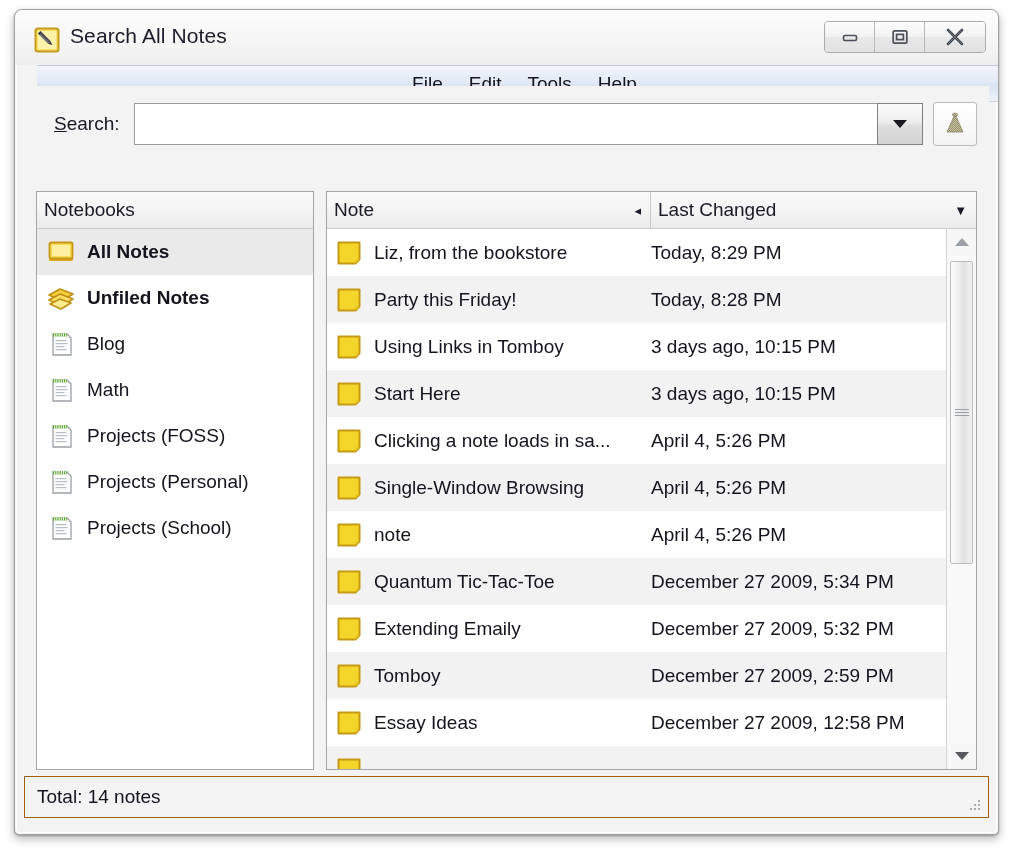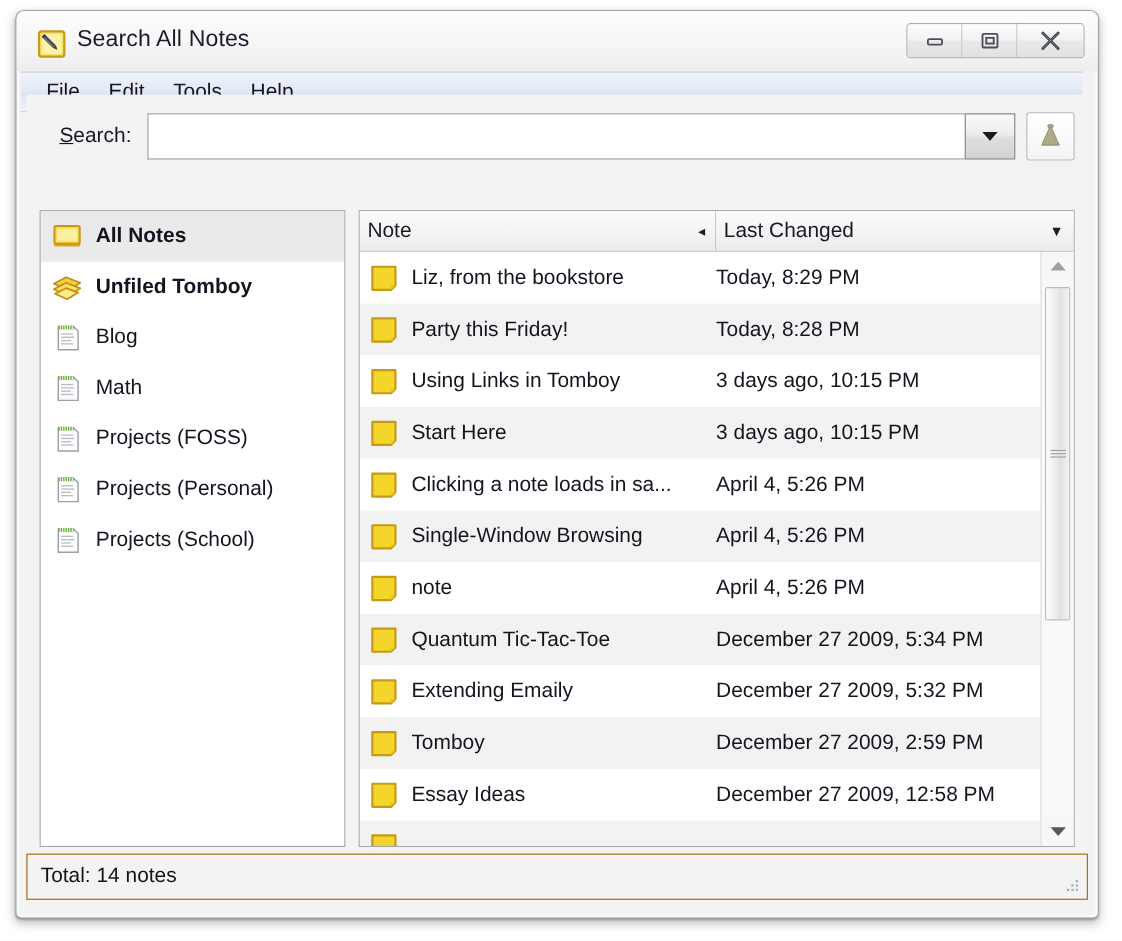"File" #menubar { justify-content: none -> center; left: 4px -> 22px }
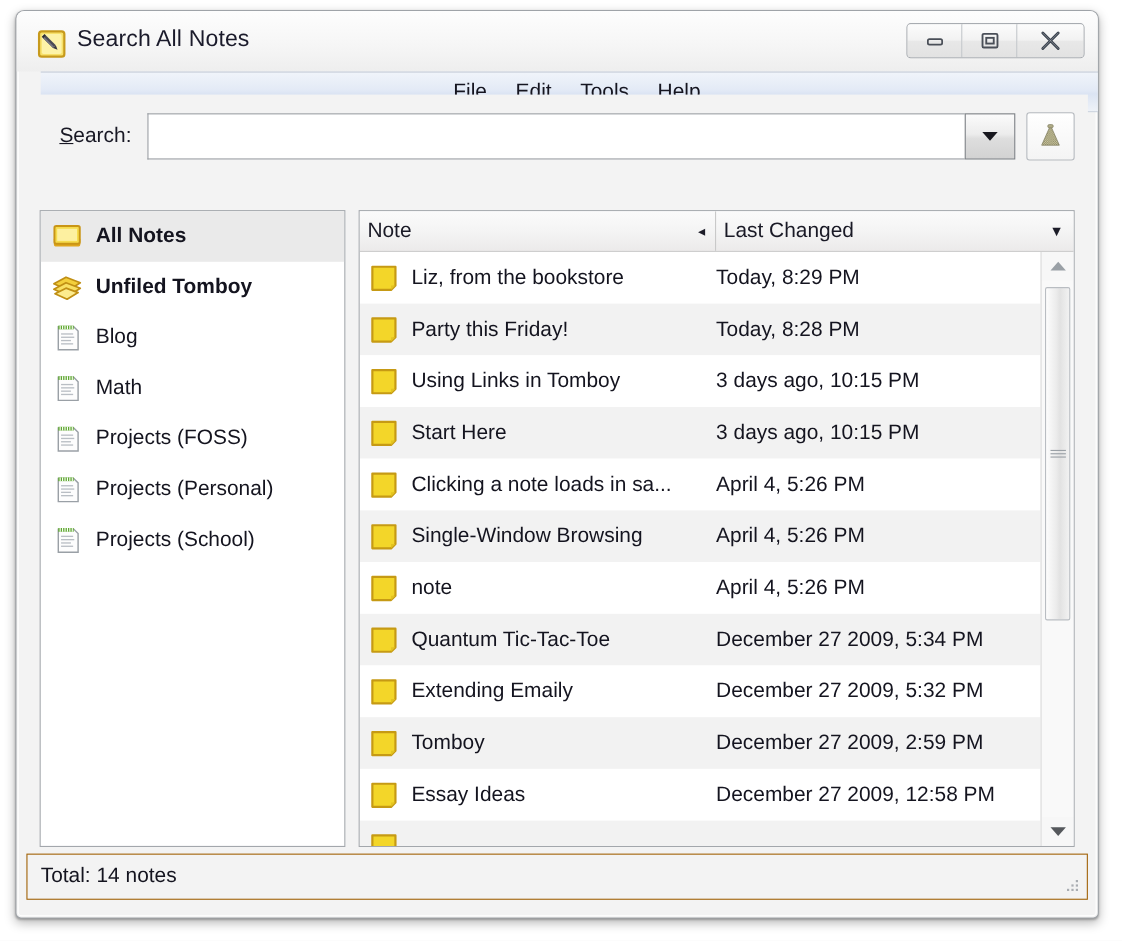"Notebooks" div { html: none -> <div> <span>Notebooks</span> </div> }
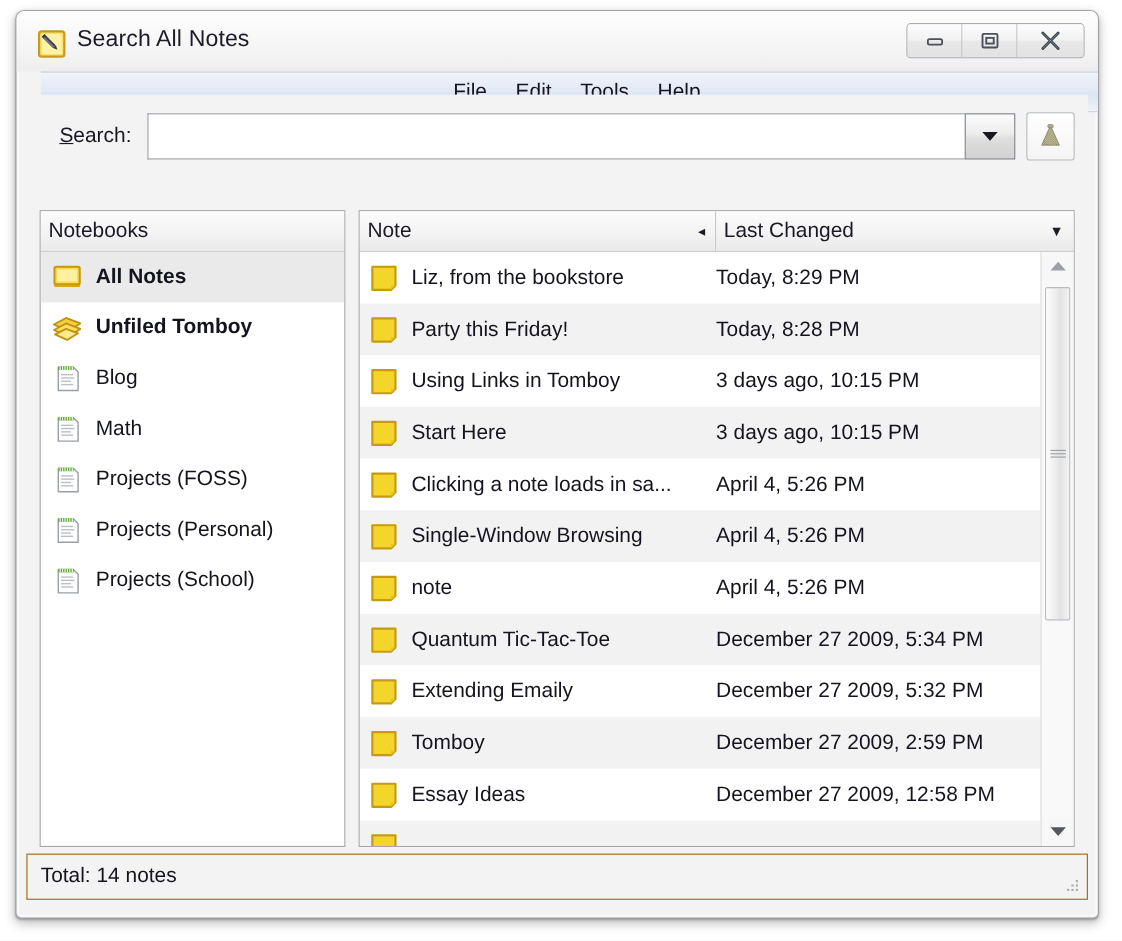"Unfiled Tomboy" span { text: Tomboy -> Notes }
